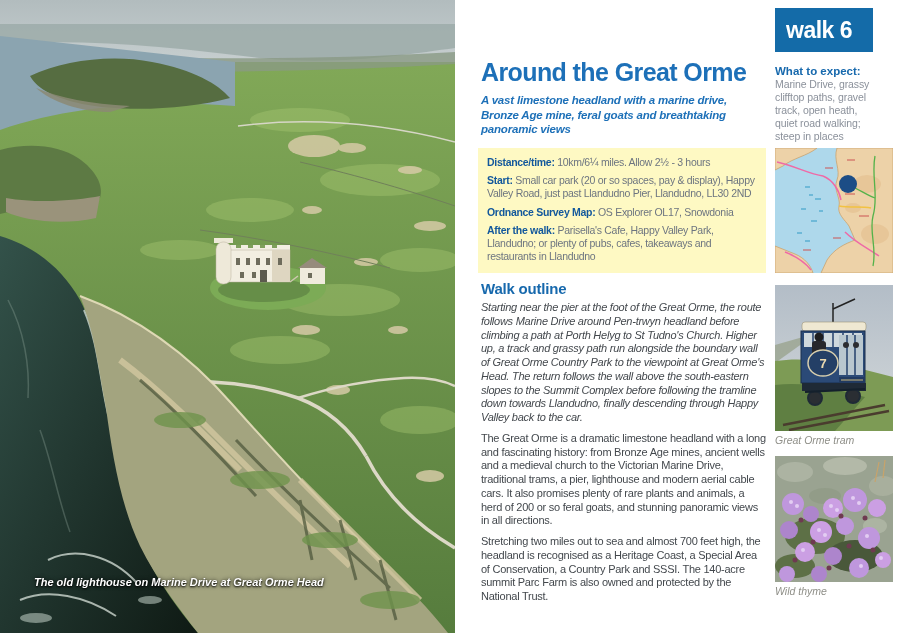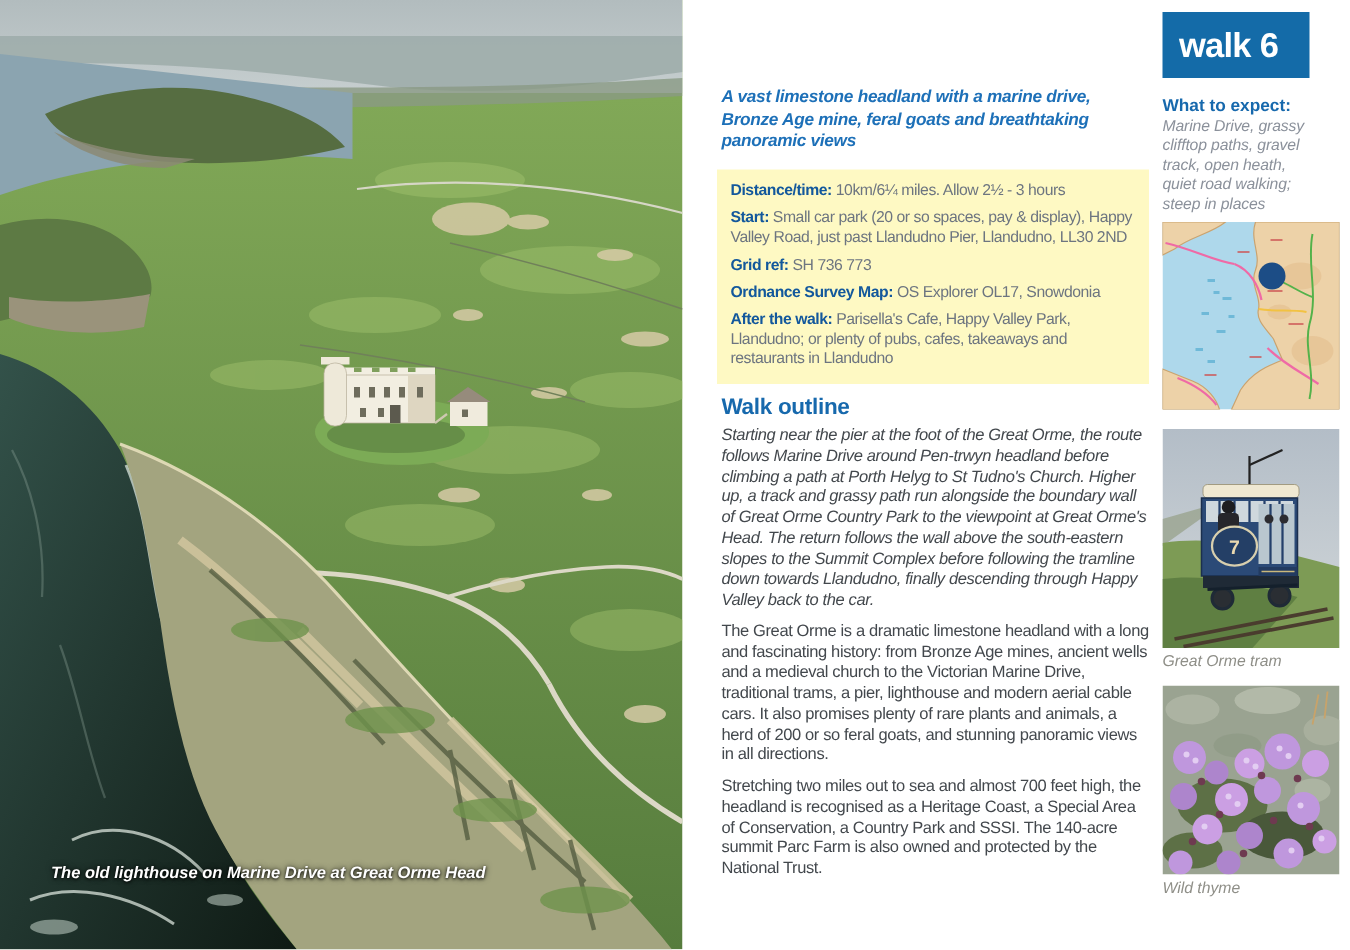"Around the Great Orme" h1 { html: none -> <h1>Around the Great Orme</h1> }
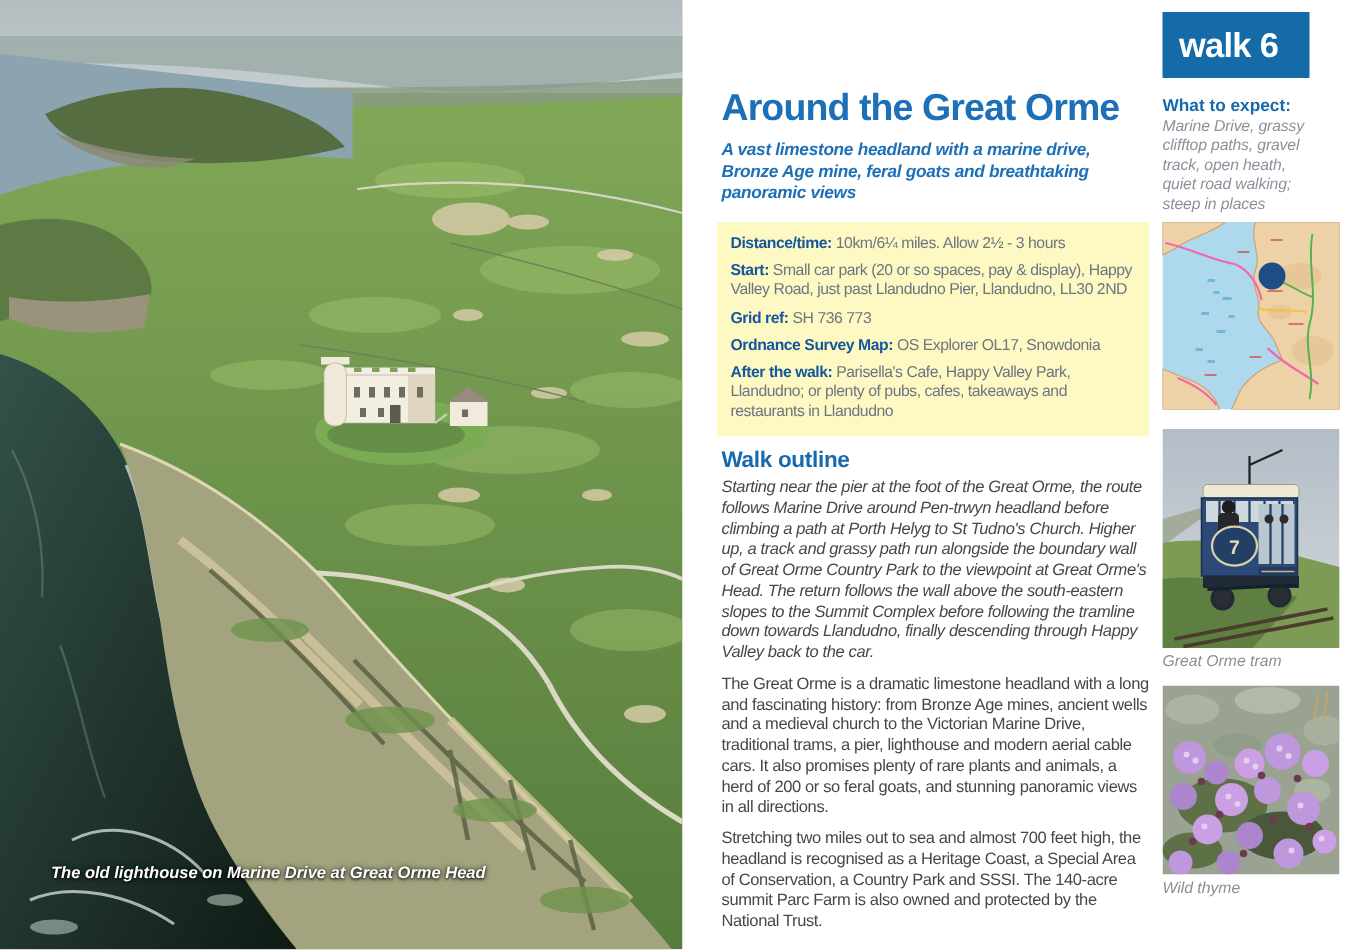"Marine Drive, grassy clifftop paths," .expect { font-style: italic -> none }
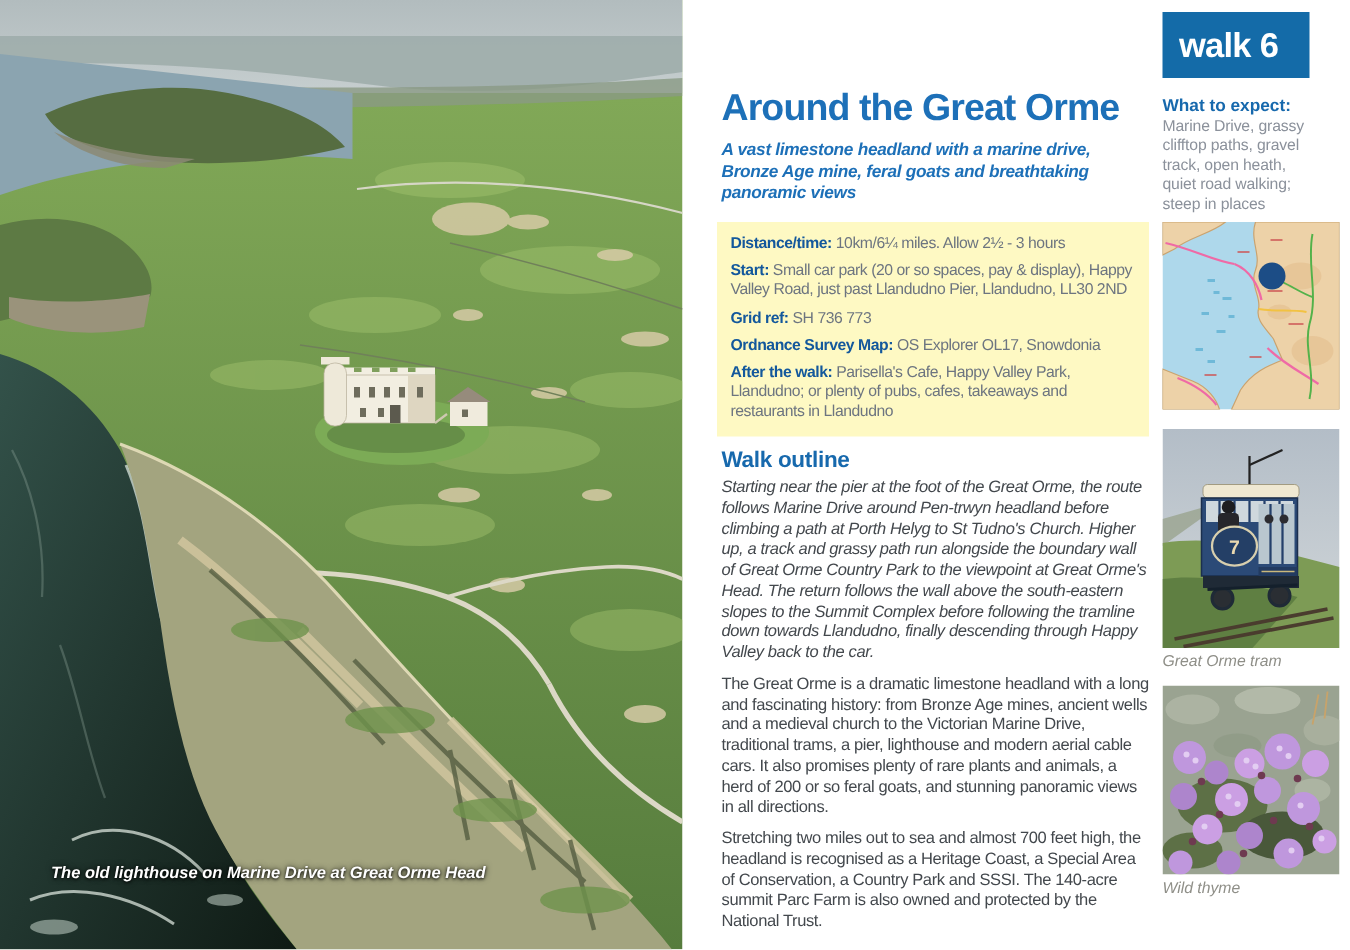"Grid ref: SH 736 773" p.inforow { html: <p><b>Grid ref:</b><span> SH 736 773</span></p> -> none }
